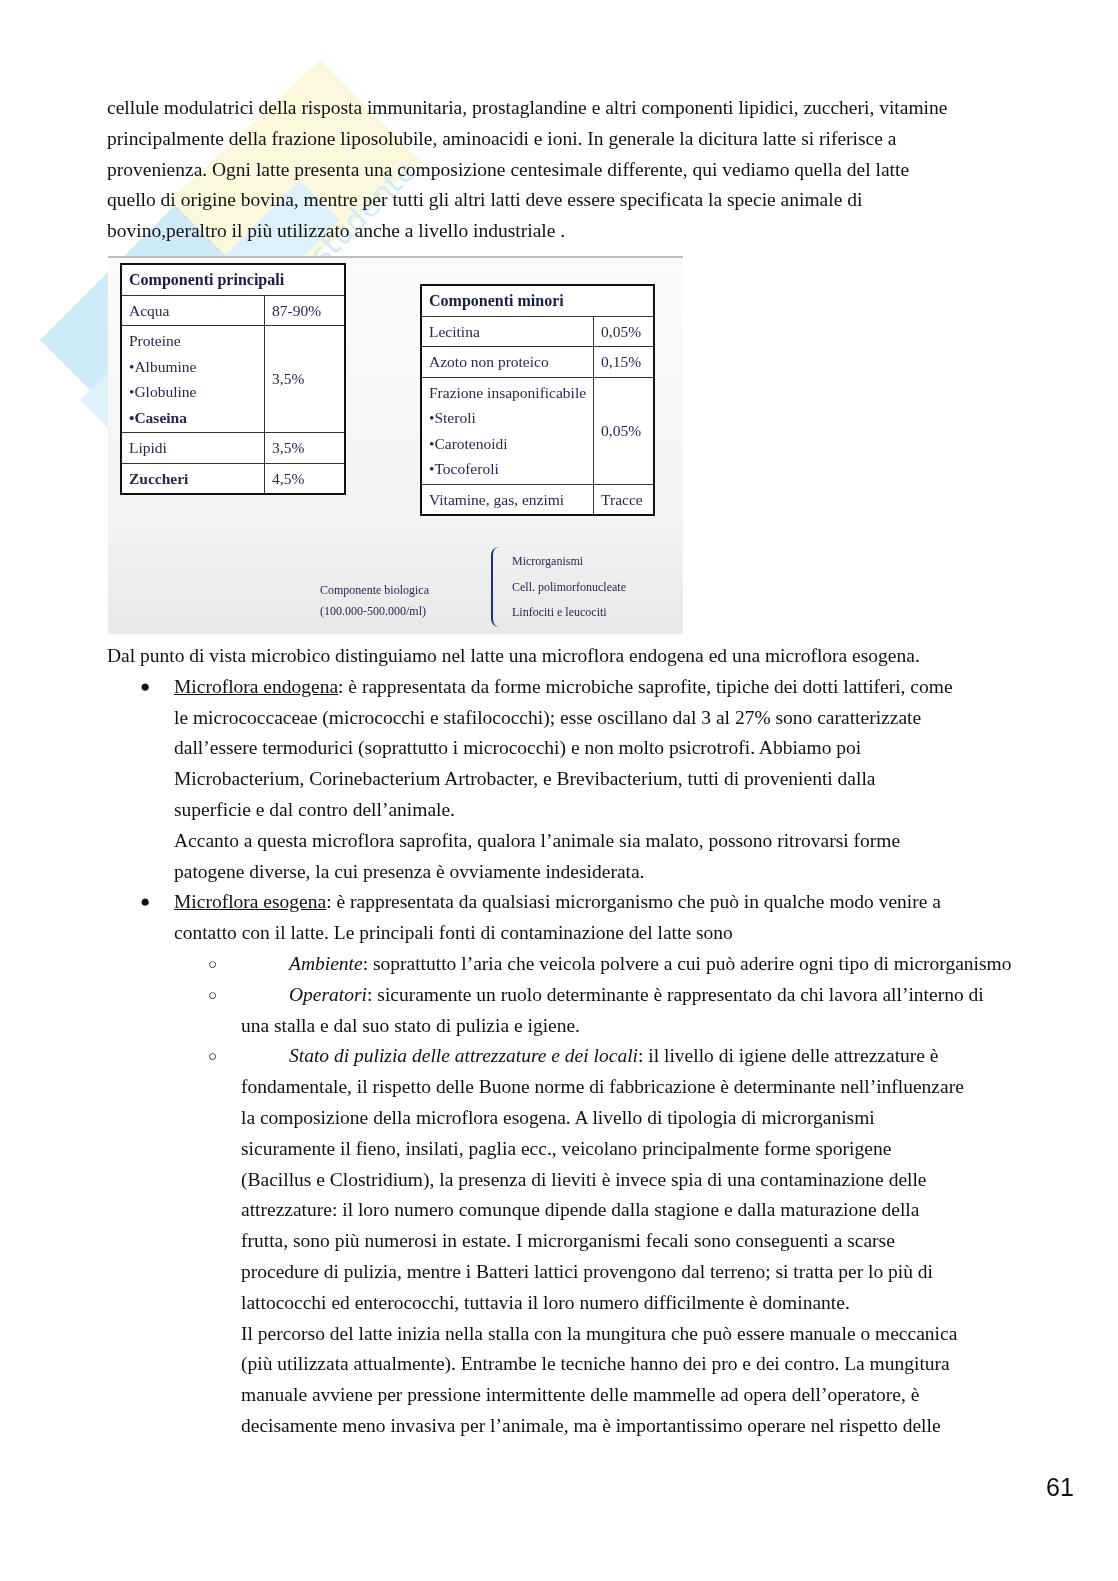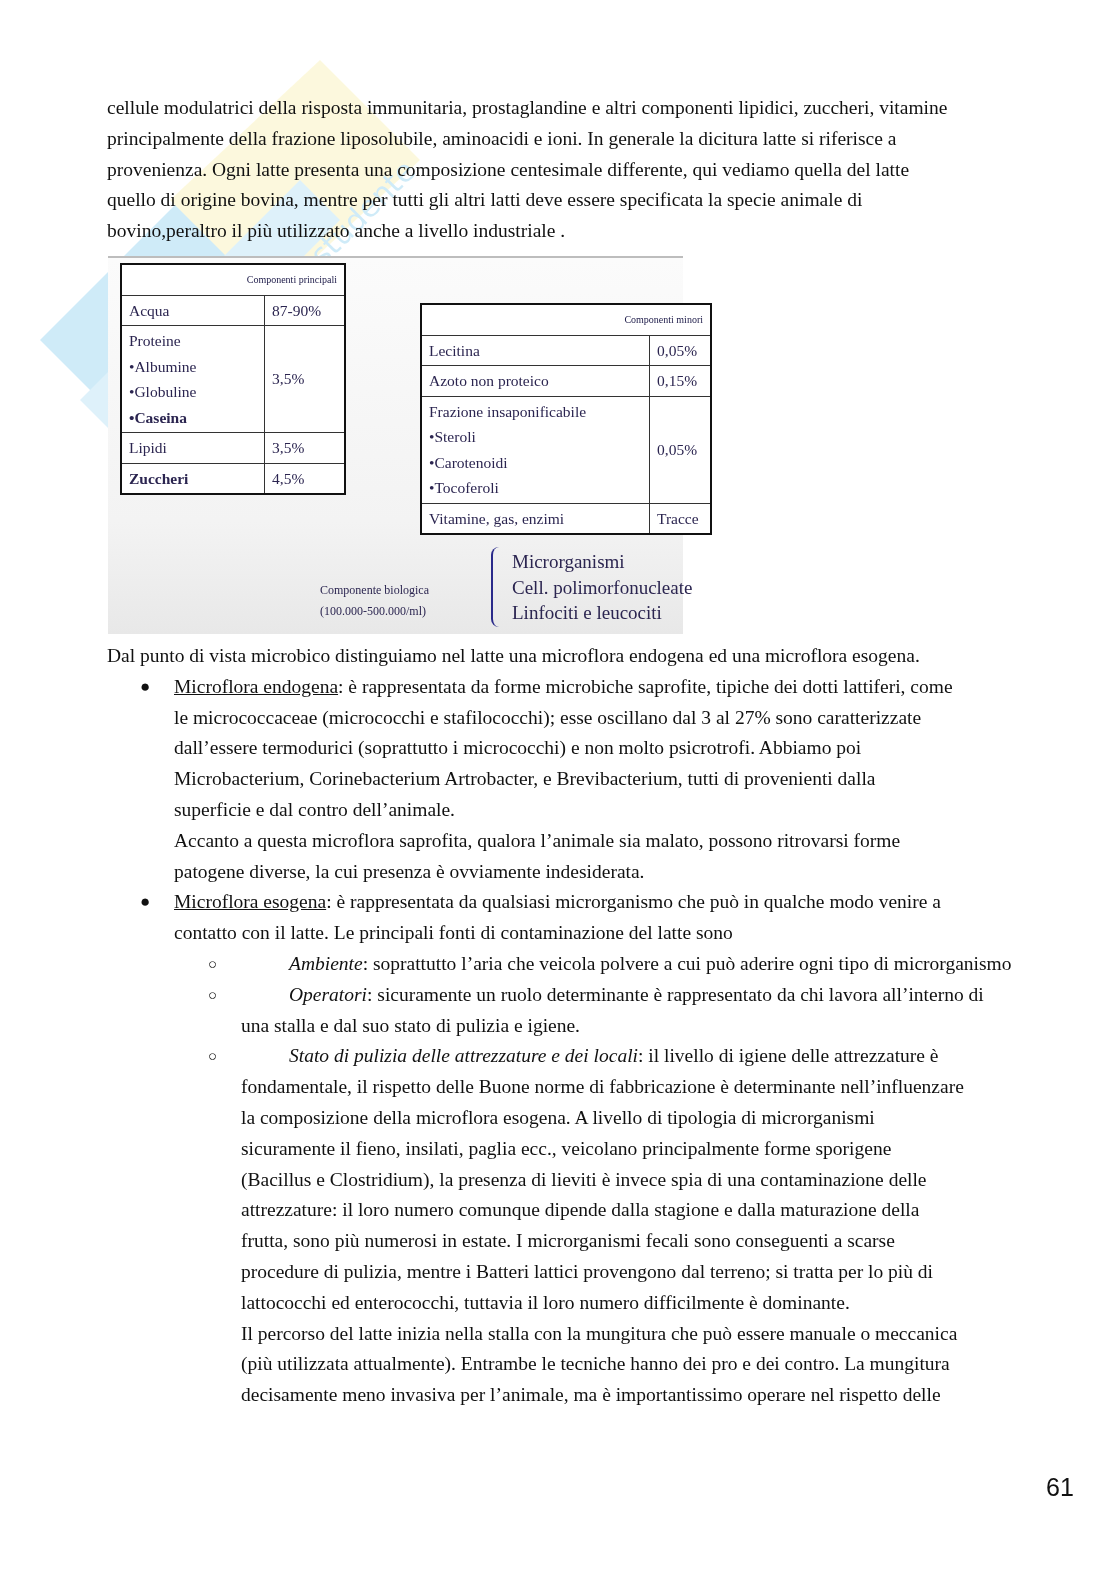"Componenti principali" .tbl th { font-size: 10px -> 16px; font-weight: normal -> bold; text-align: right -> left }
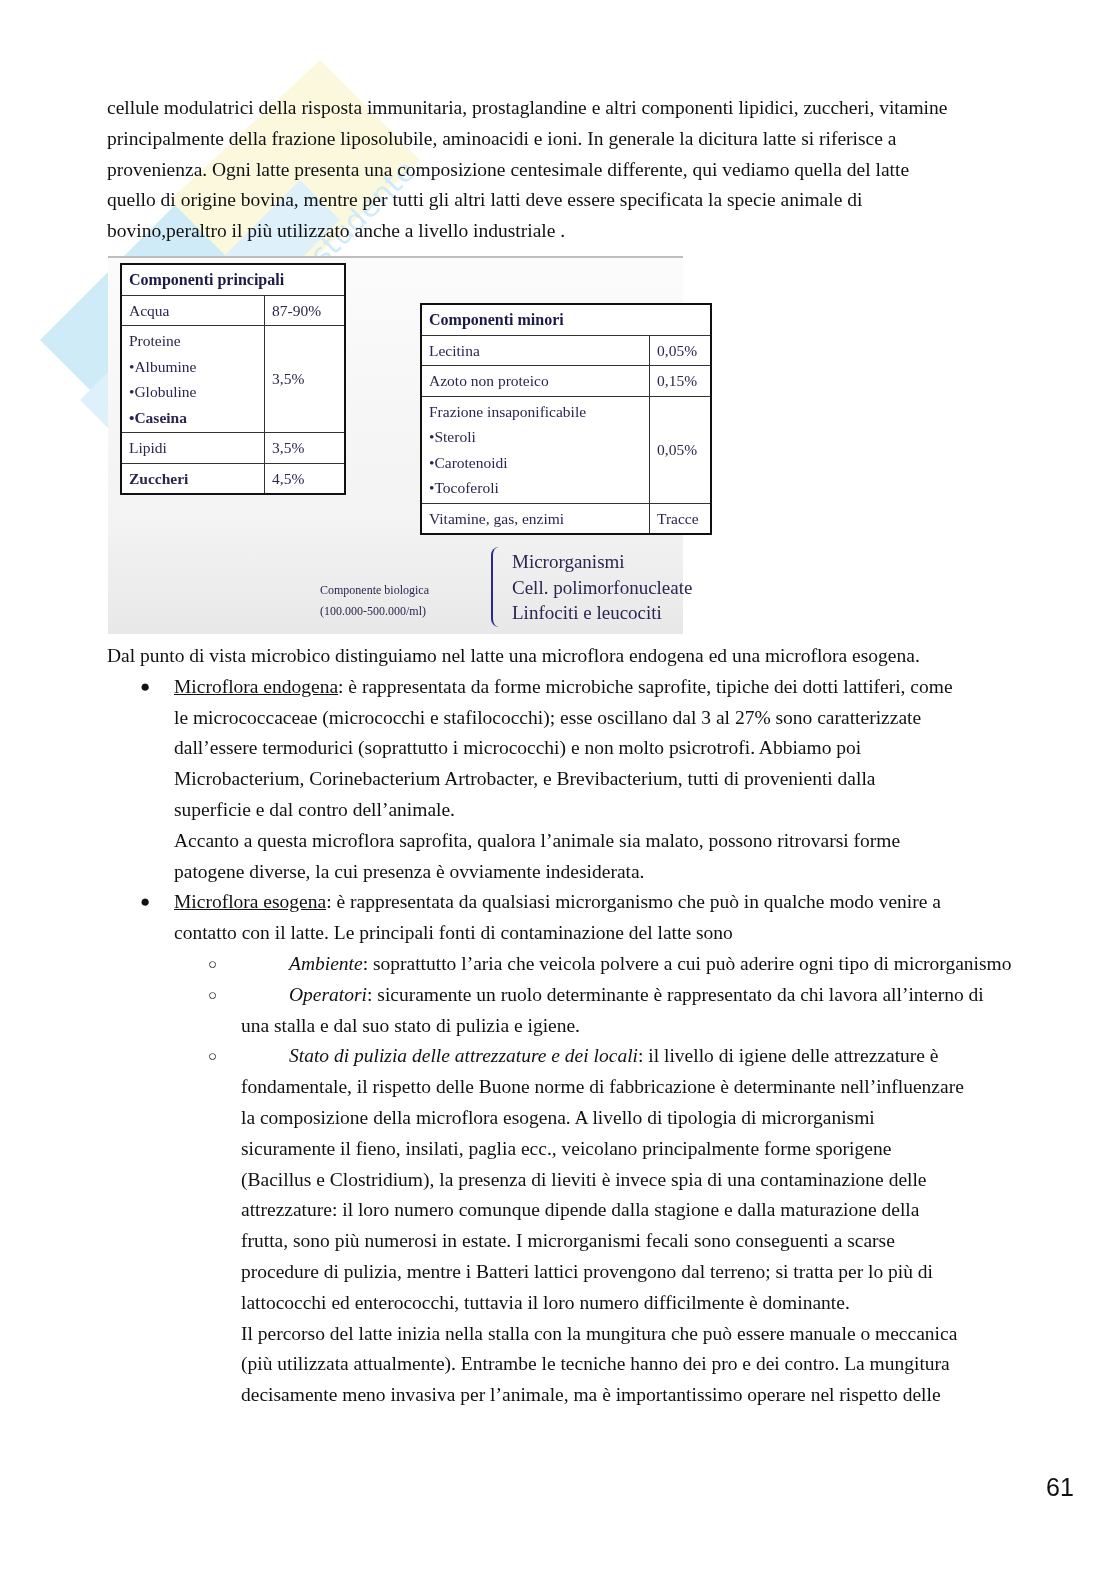"Componenti minori" .tbl-minor { top: 45px -> 26px; width: 292px -> 235px }
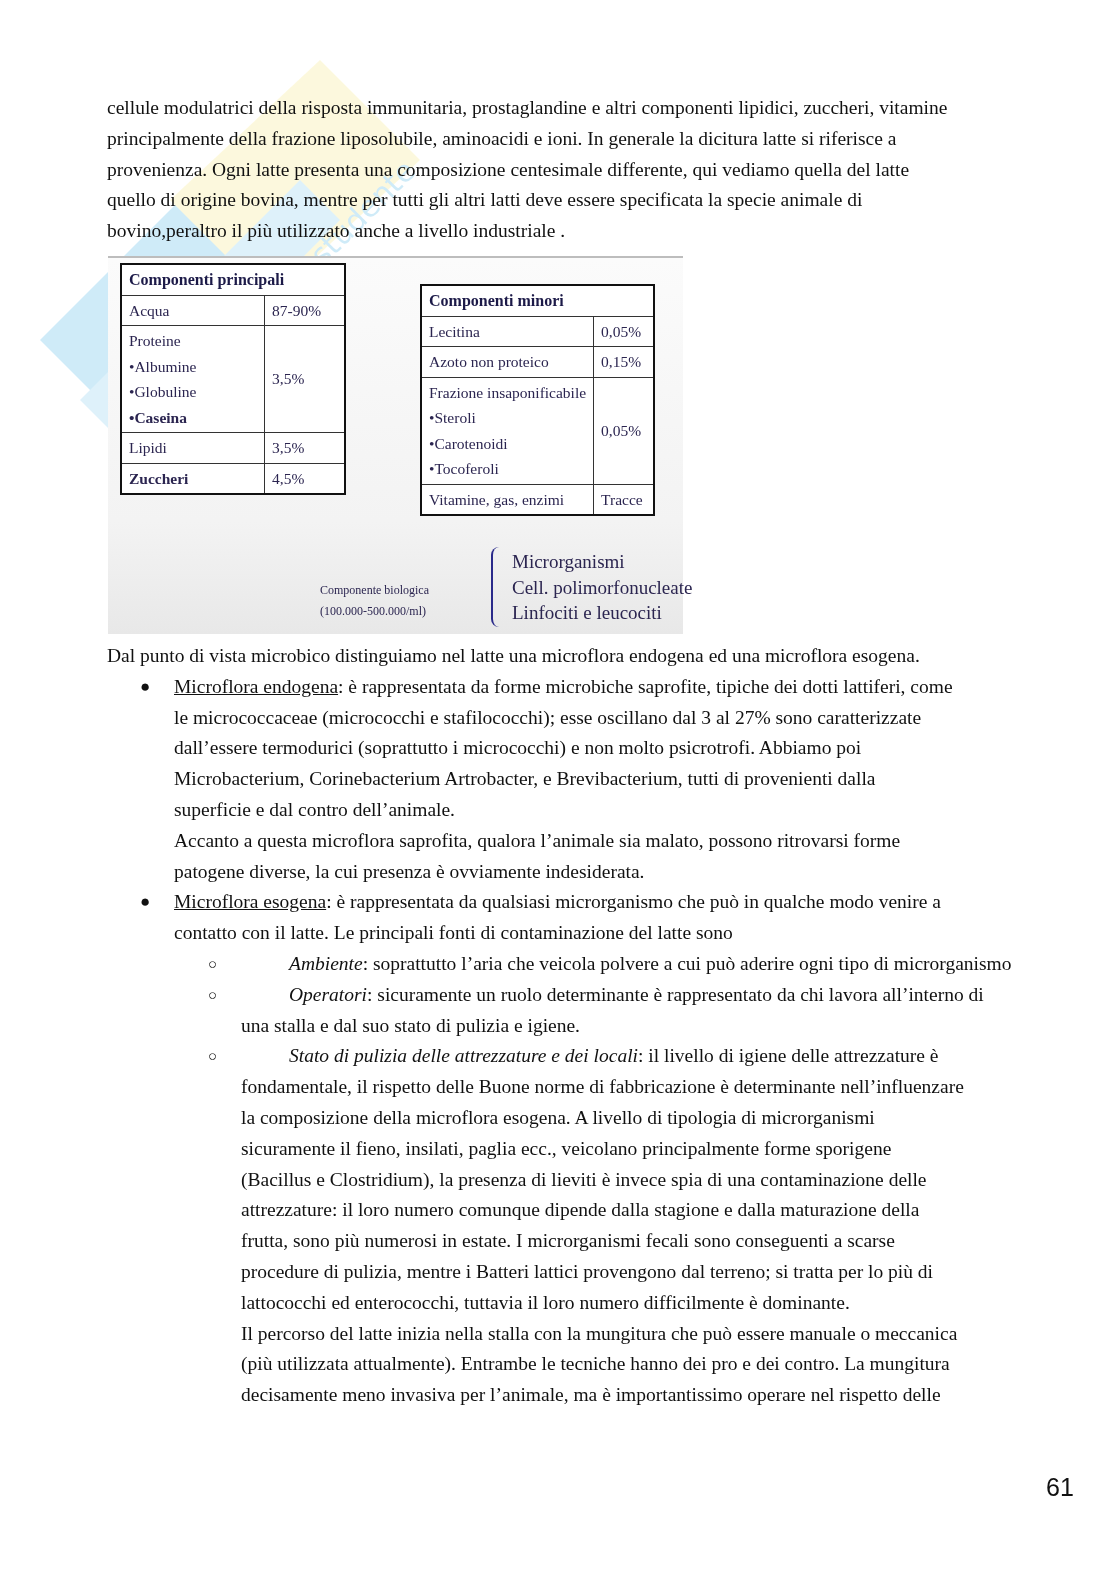"Microrganismi" .bio-list { font-size: 19px -> 12px }
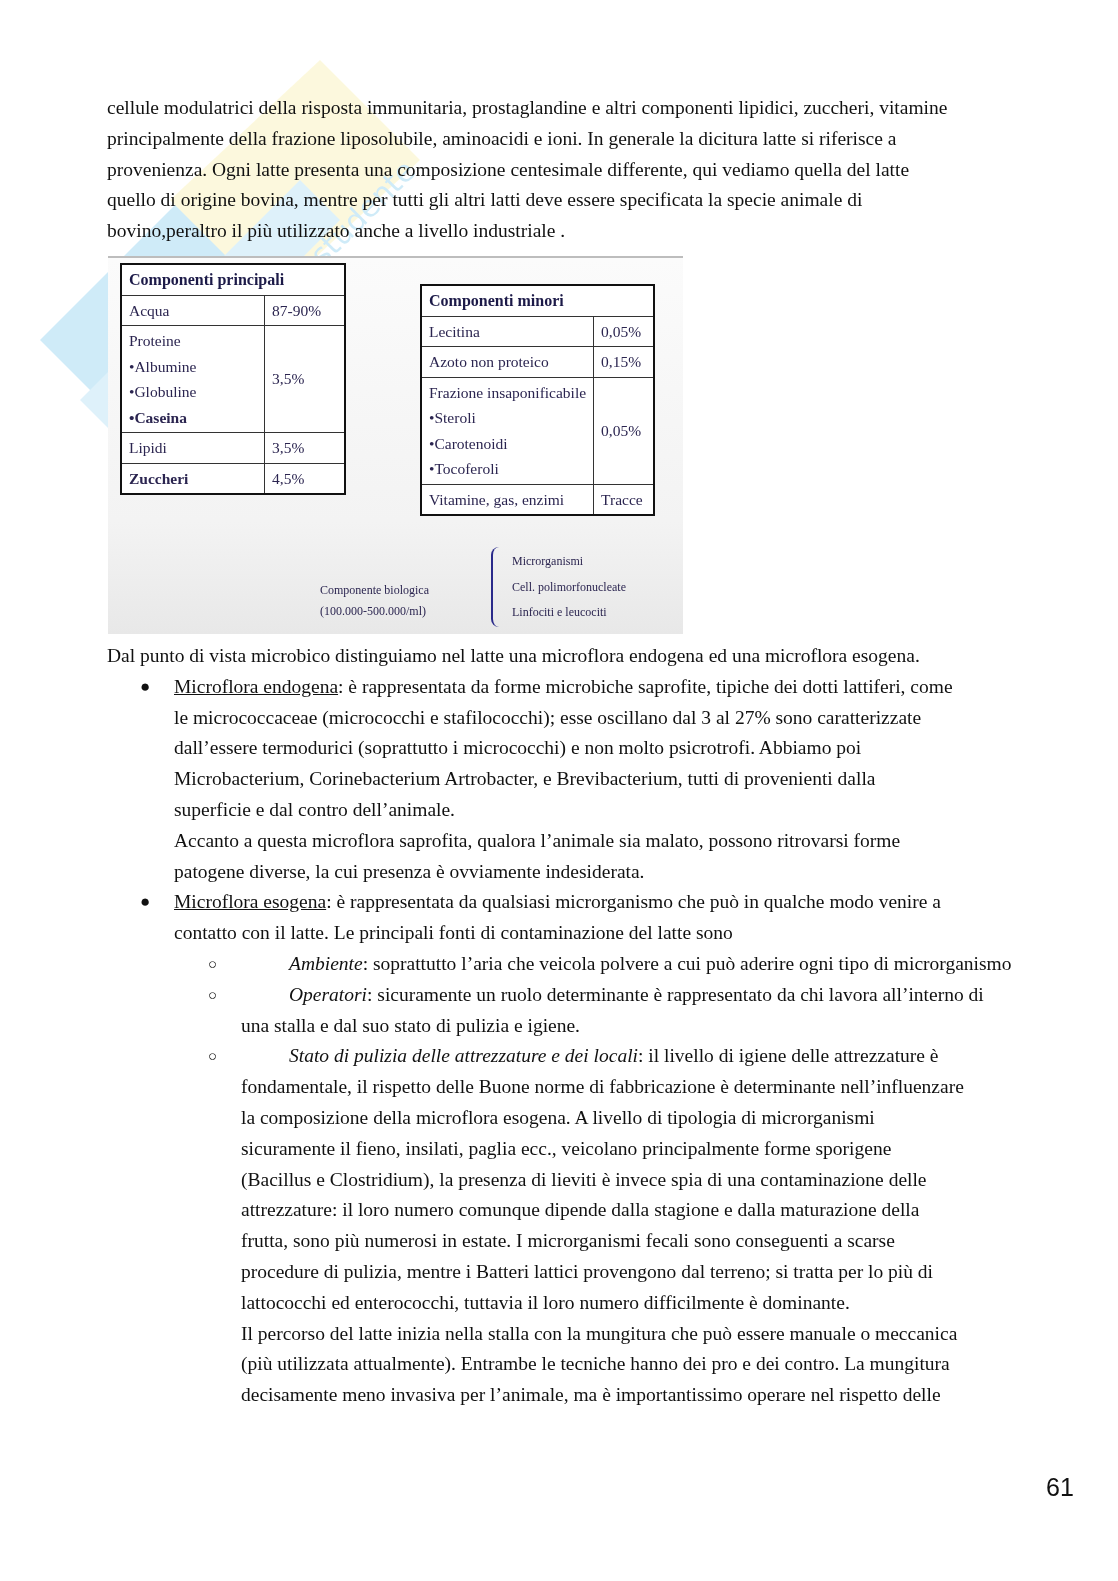"manuale avviene per pressione" span.line { html: none -> <span>manuale avviene per pressione intermittente delle mammelle ad opera dell’operatore, è</span> }
